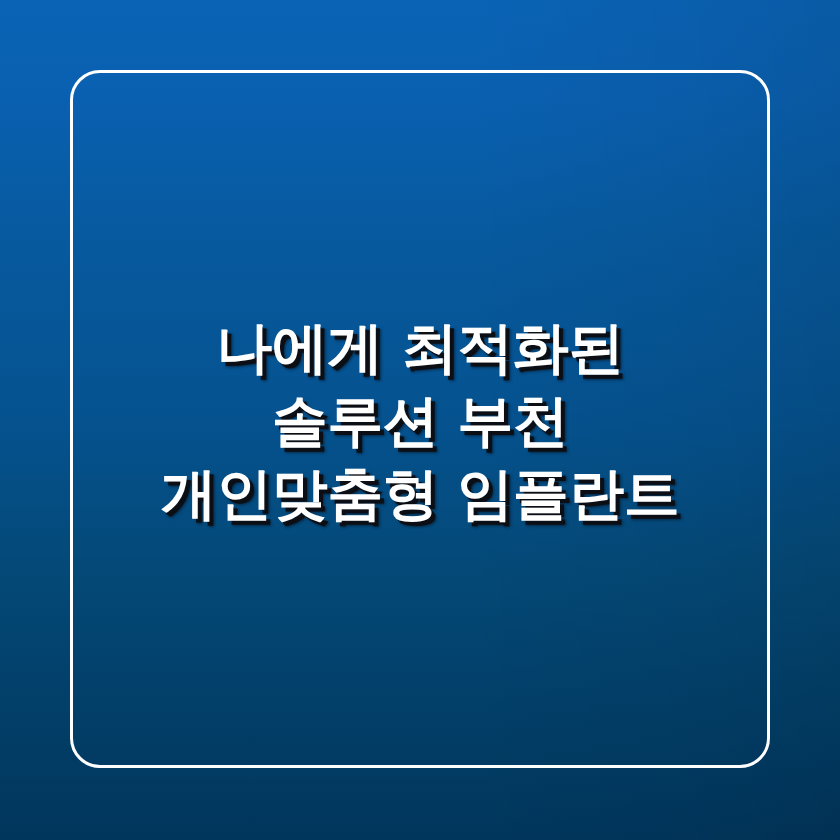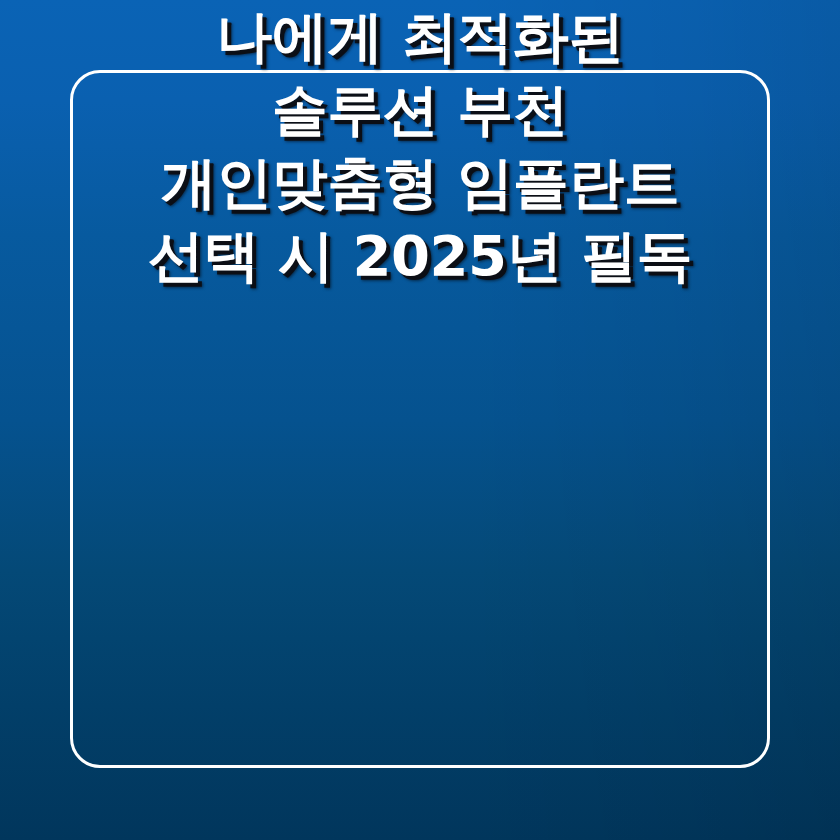"나에게 최적화된" .headline { justify-content: none -> center }
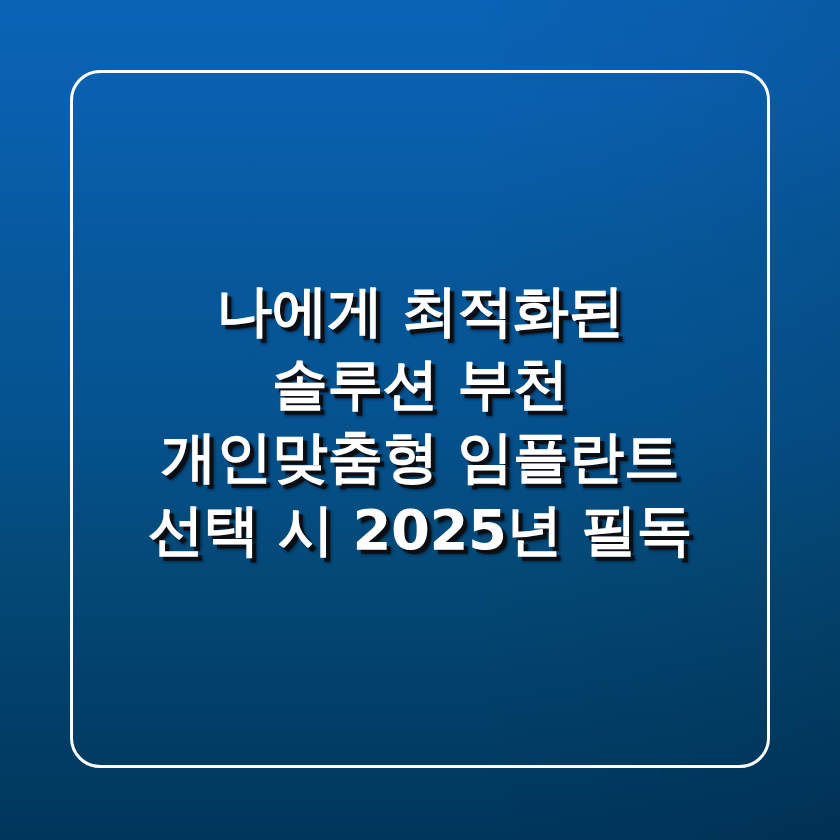"선택 시 2025년 필독" span.line { html: <span>선택 시 2025년 필독</span> -> none }
